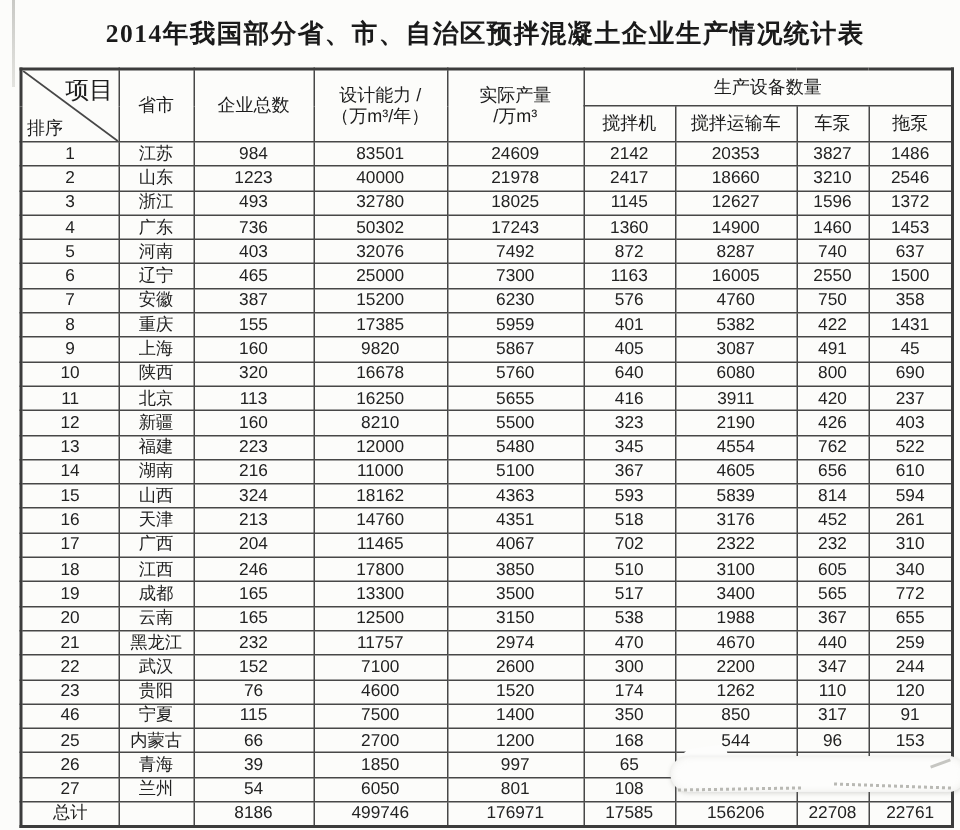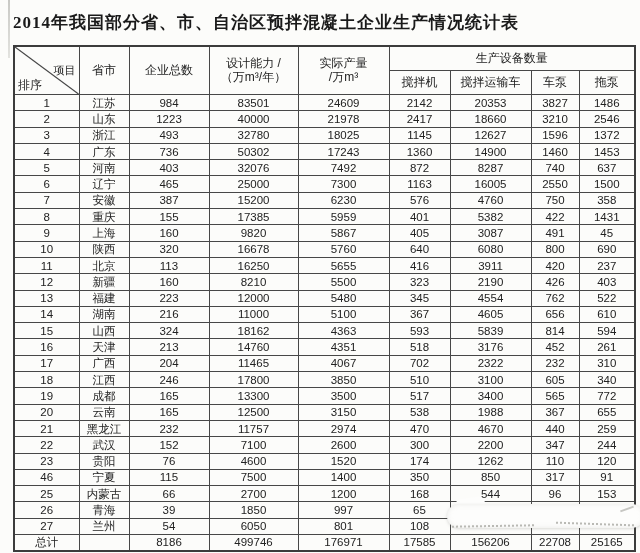"2014年我国部分省、市、自治区预拌混凝土企业生产情况统计表" .title { text-align: none -> center }
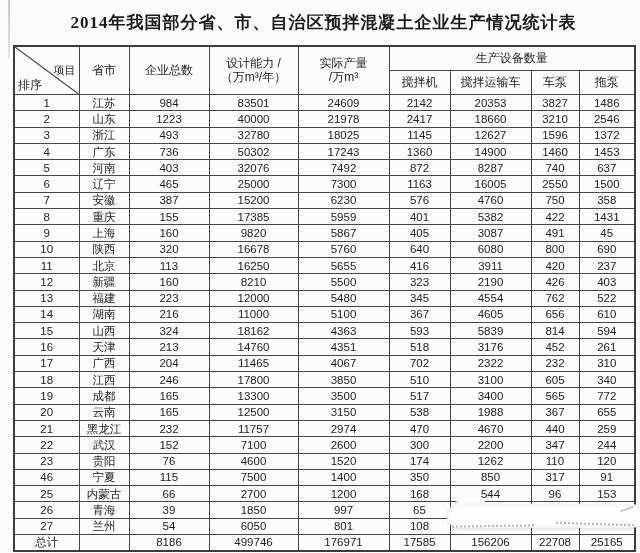"项目" .corner-top { font-size: 11px -> 16px; top: 18px -> 6px }
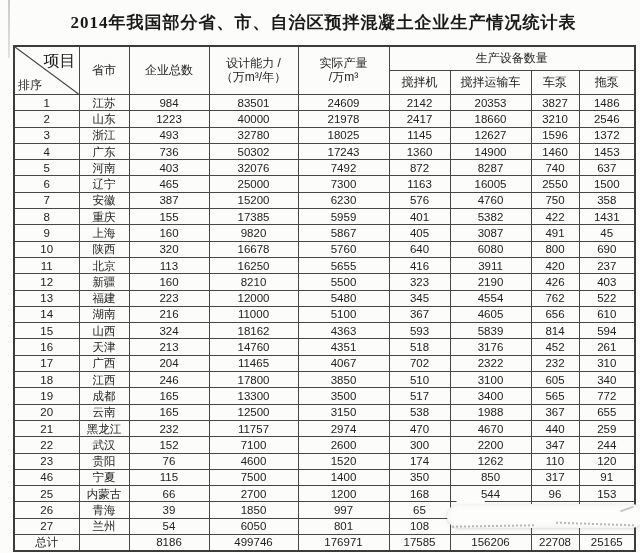"25165" td { text: 25165 -> 22761 }
